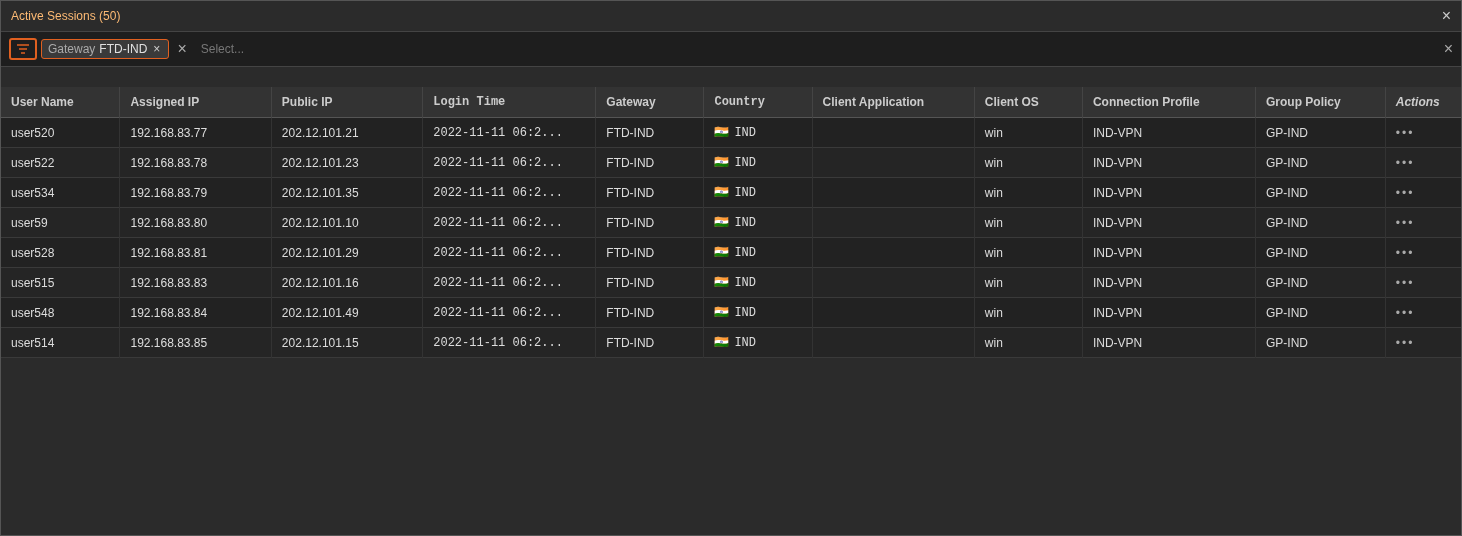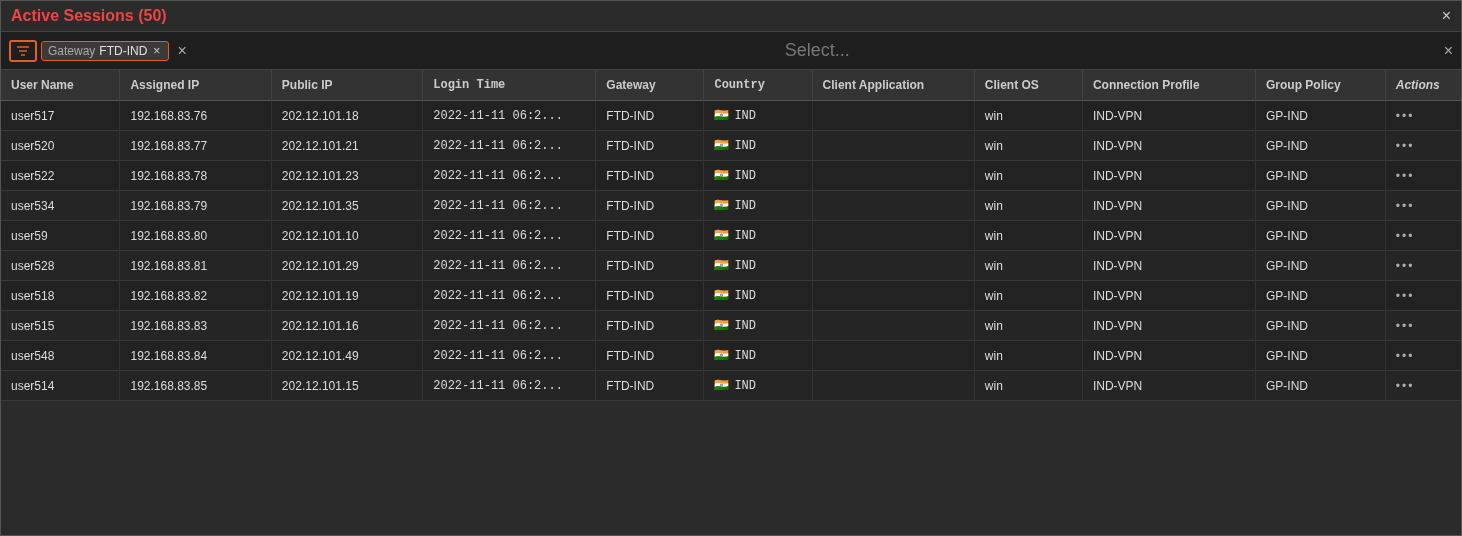"Active Sessions (50)" .title-bar-title { color: #ef4444 -> #fdba74; font-size: 16px -> 12px; font-weight: bold -> normal }
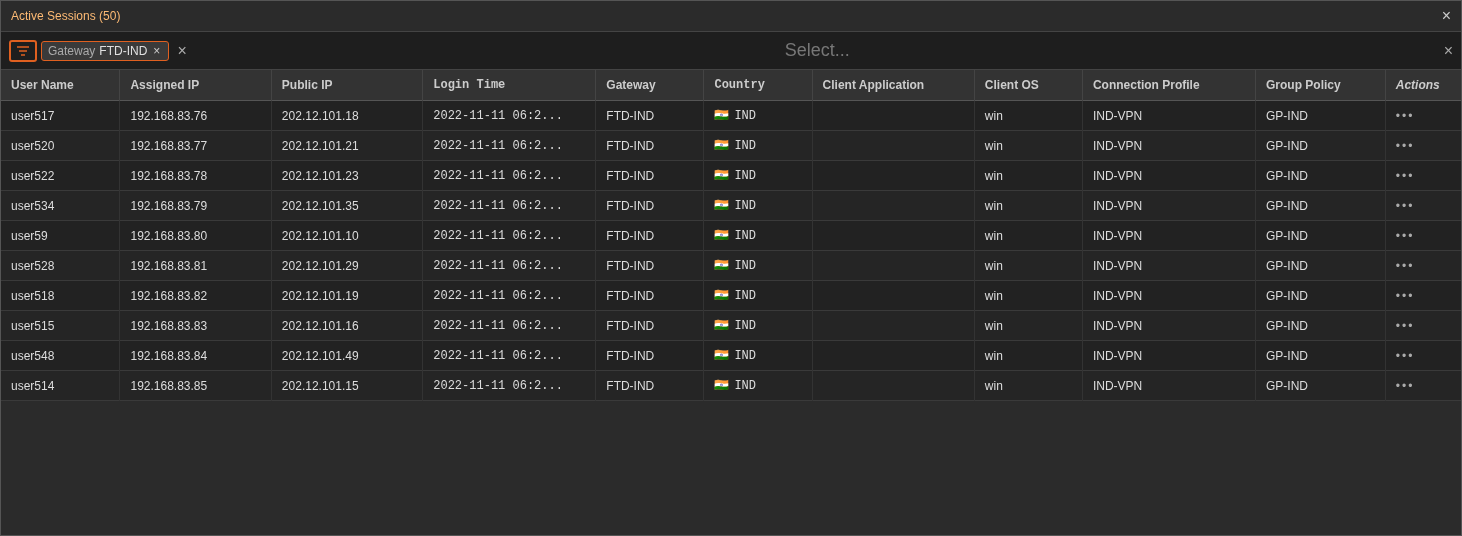"Select..." .filter-select-placeholder { font-size: 18px -> 12px; text-align: center -> none }
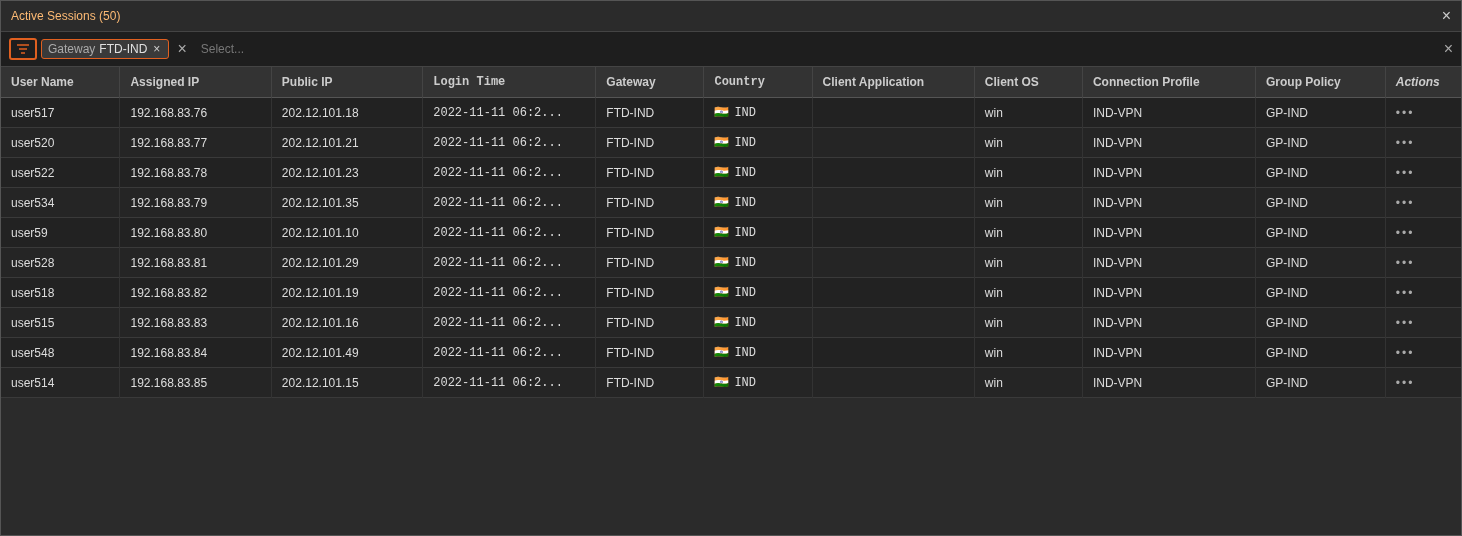"User Name" .table-wrapper { margin-top: none -> 20px }
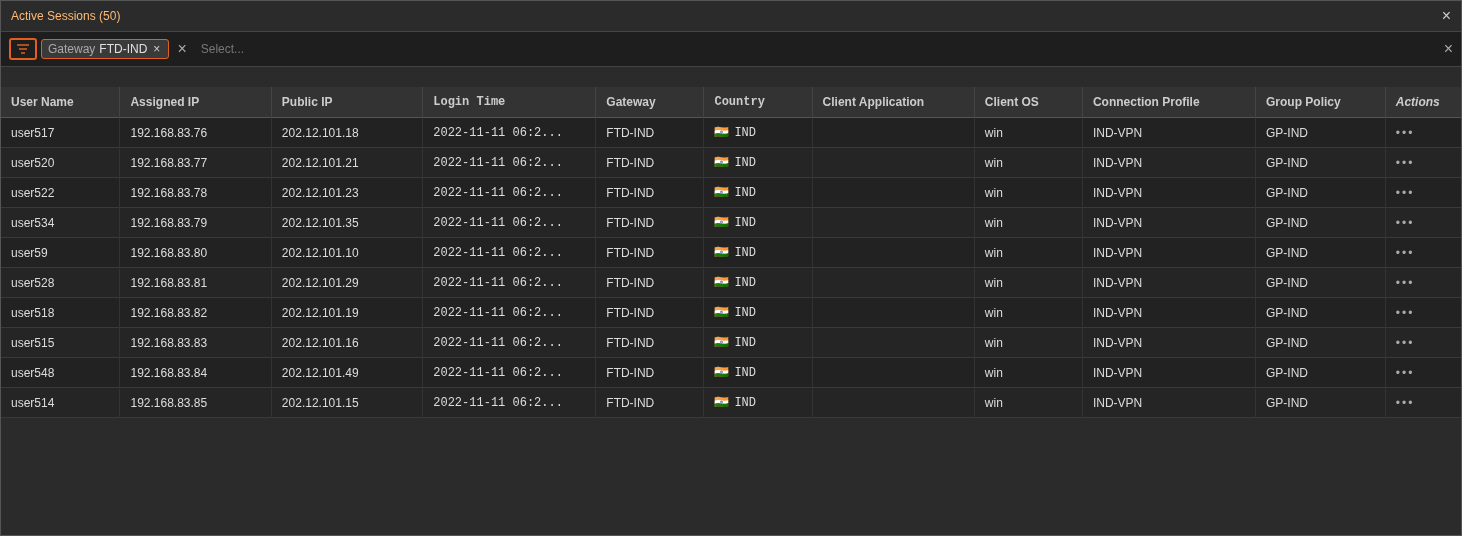"user517" tr { html: <tr> <td>user517</td> <td>192.168.83.76</td> <td>202.12.101.18</td> <td>2022-11-11 06:2...</td> <td>FTD-IND</td> <td> <div> <span>🇮🇳</span> <span>IND</span> </div> </td> <td></td> <td>win</td> <td>IND-VPN</td> <td>GP-IND</td> <td><span>•••</span></td> </tr> -> none }
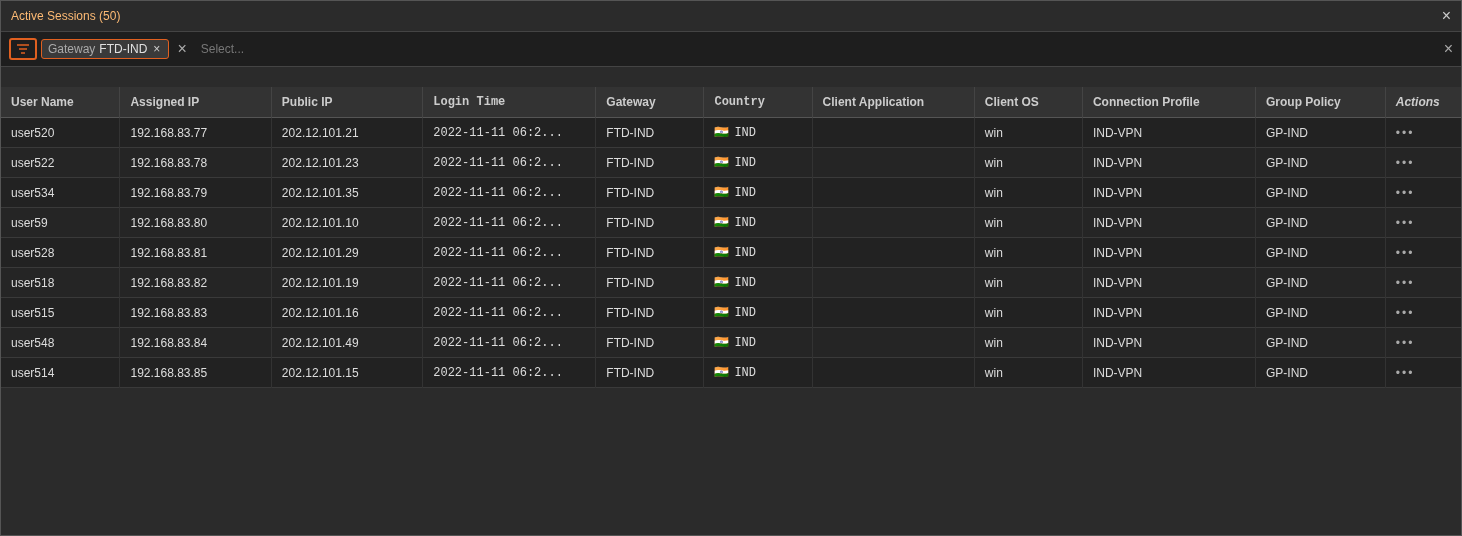"user518" tr { html: <tr> <td>user518</td> <td>192.168.83.82</td> <td>202.12.101.19</td> <td>2022-11-11 06:2...</td> <td>FTD-IND</td> <td> <div> <span>🇮🇳</span> <span>IND</span> </div> </td> <td></td> <td>win</td> <td>IND-VPN</td> <td>GP-IND</td> <td><span>•••</span></td> </tr> -> none }
